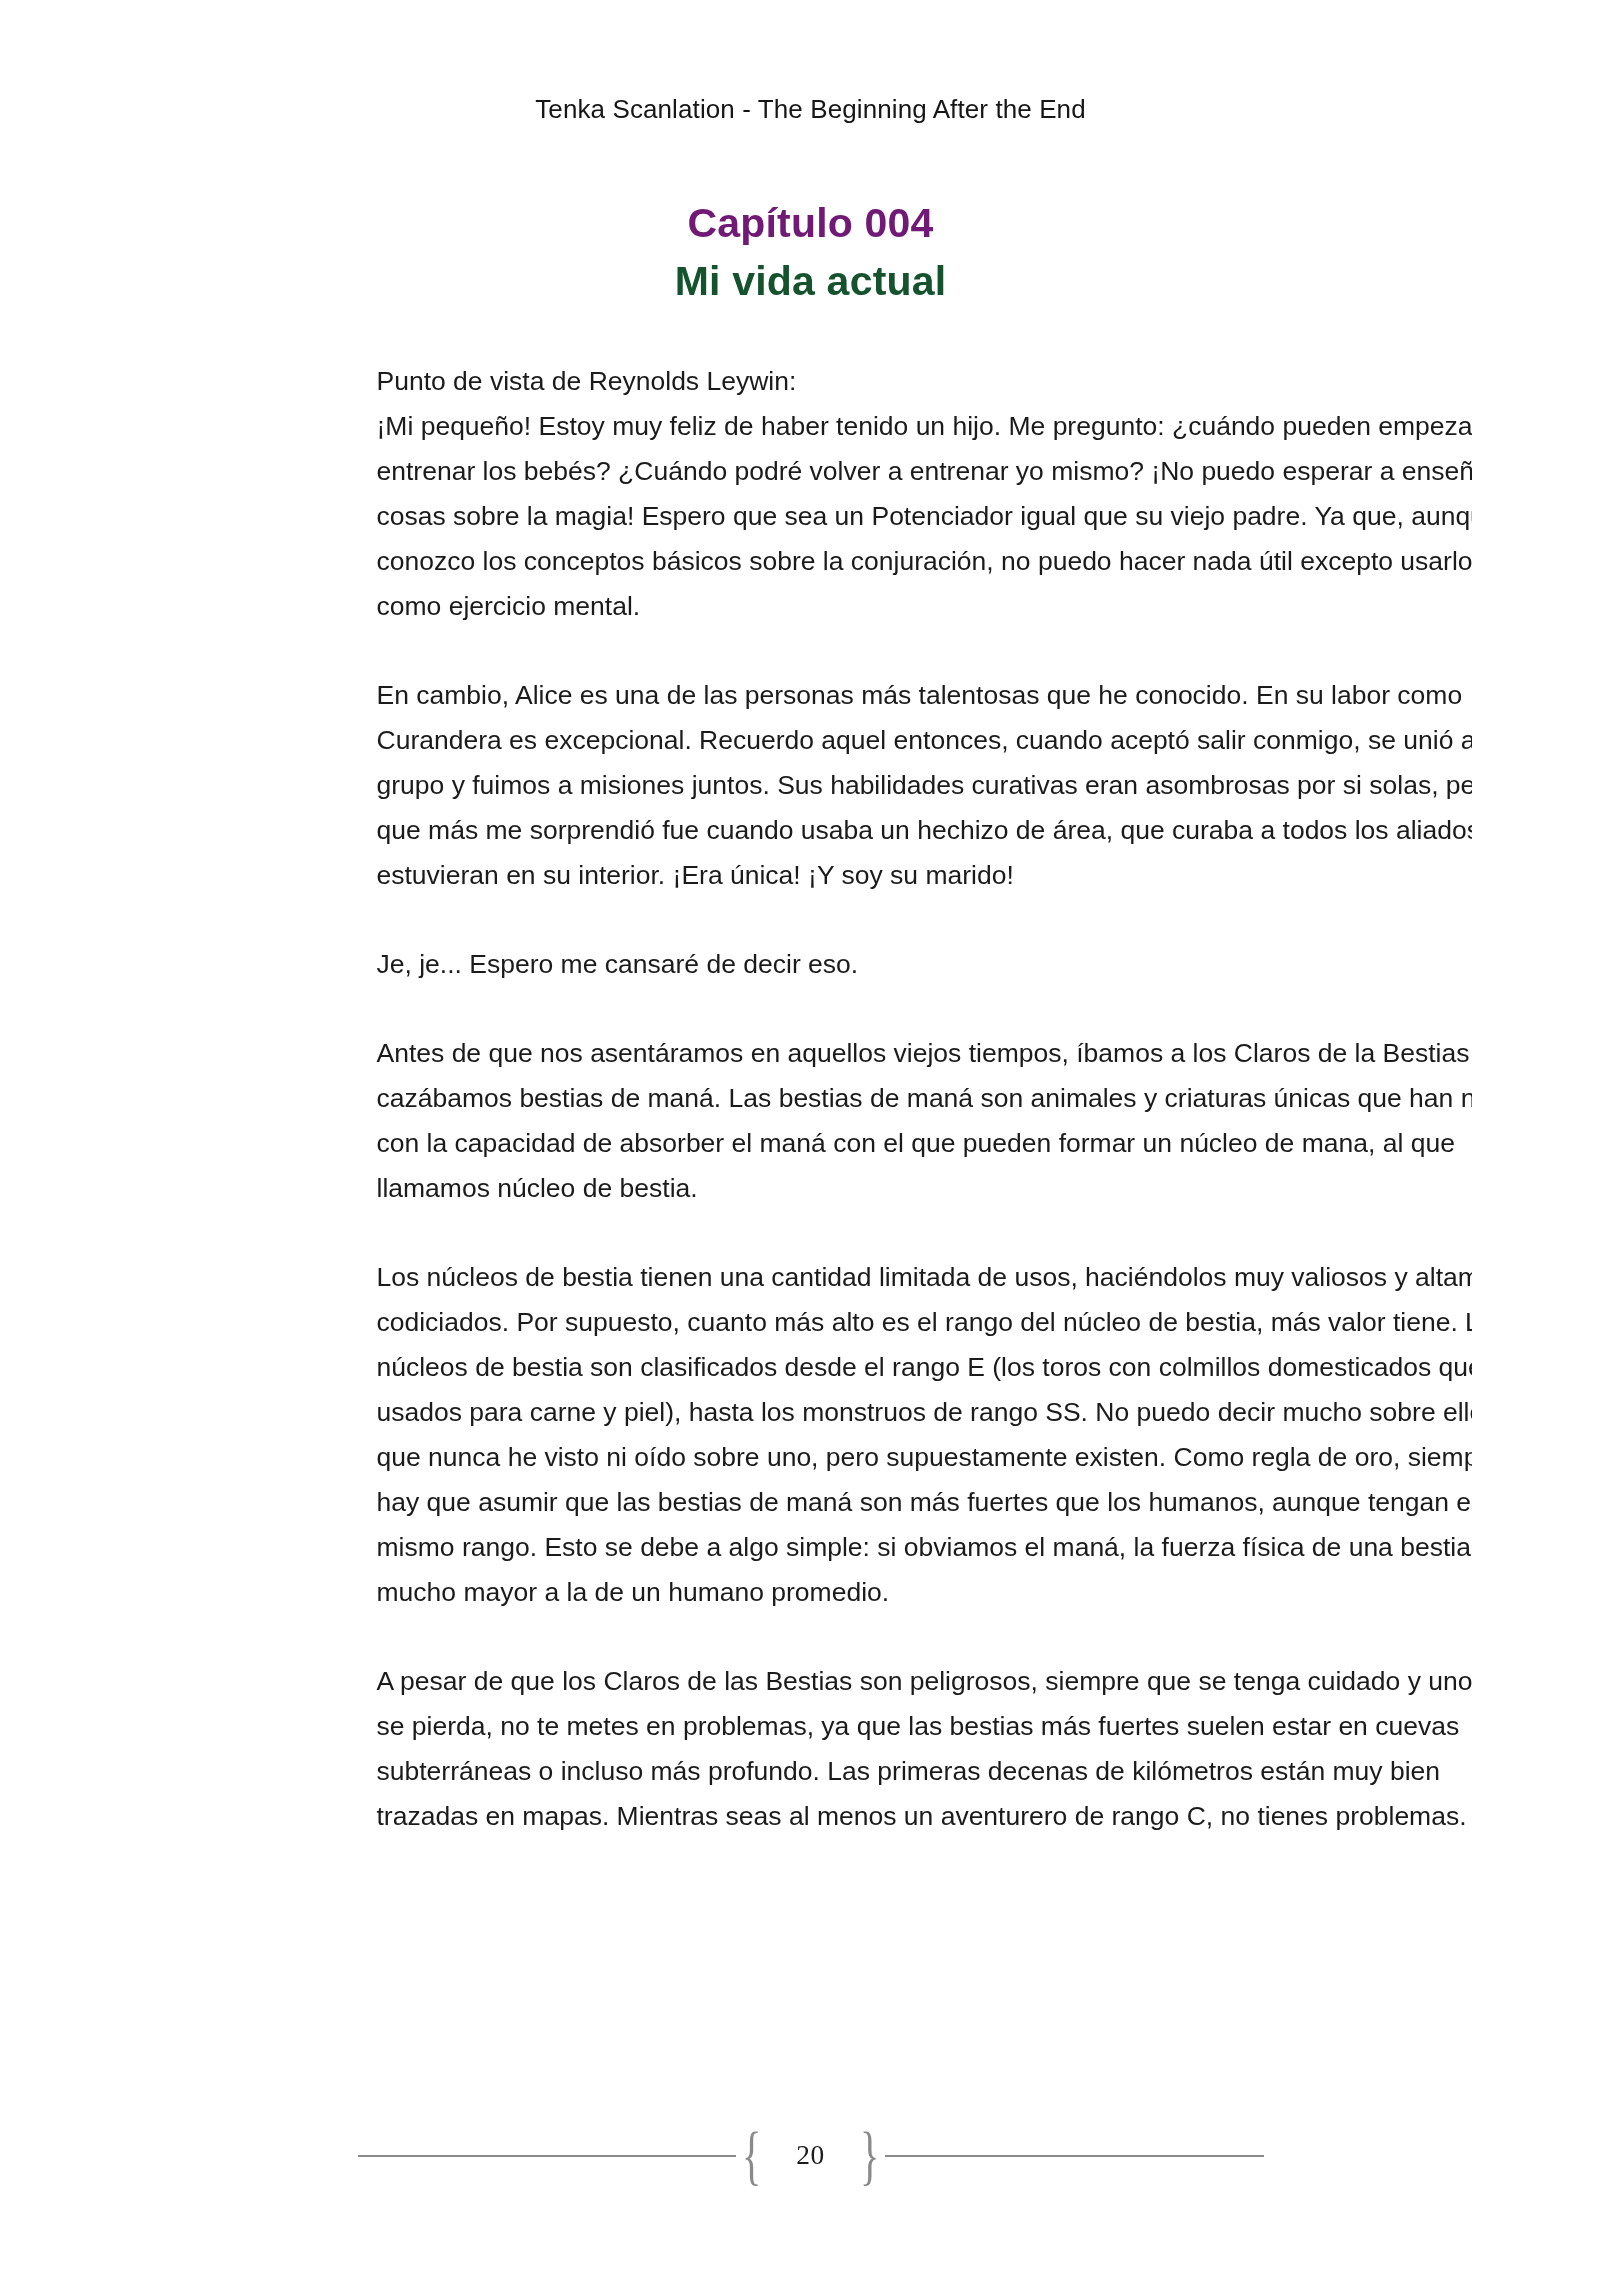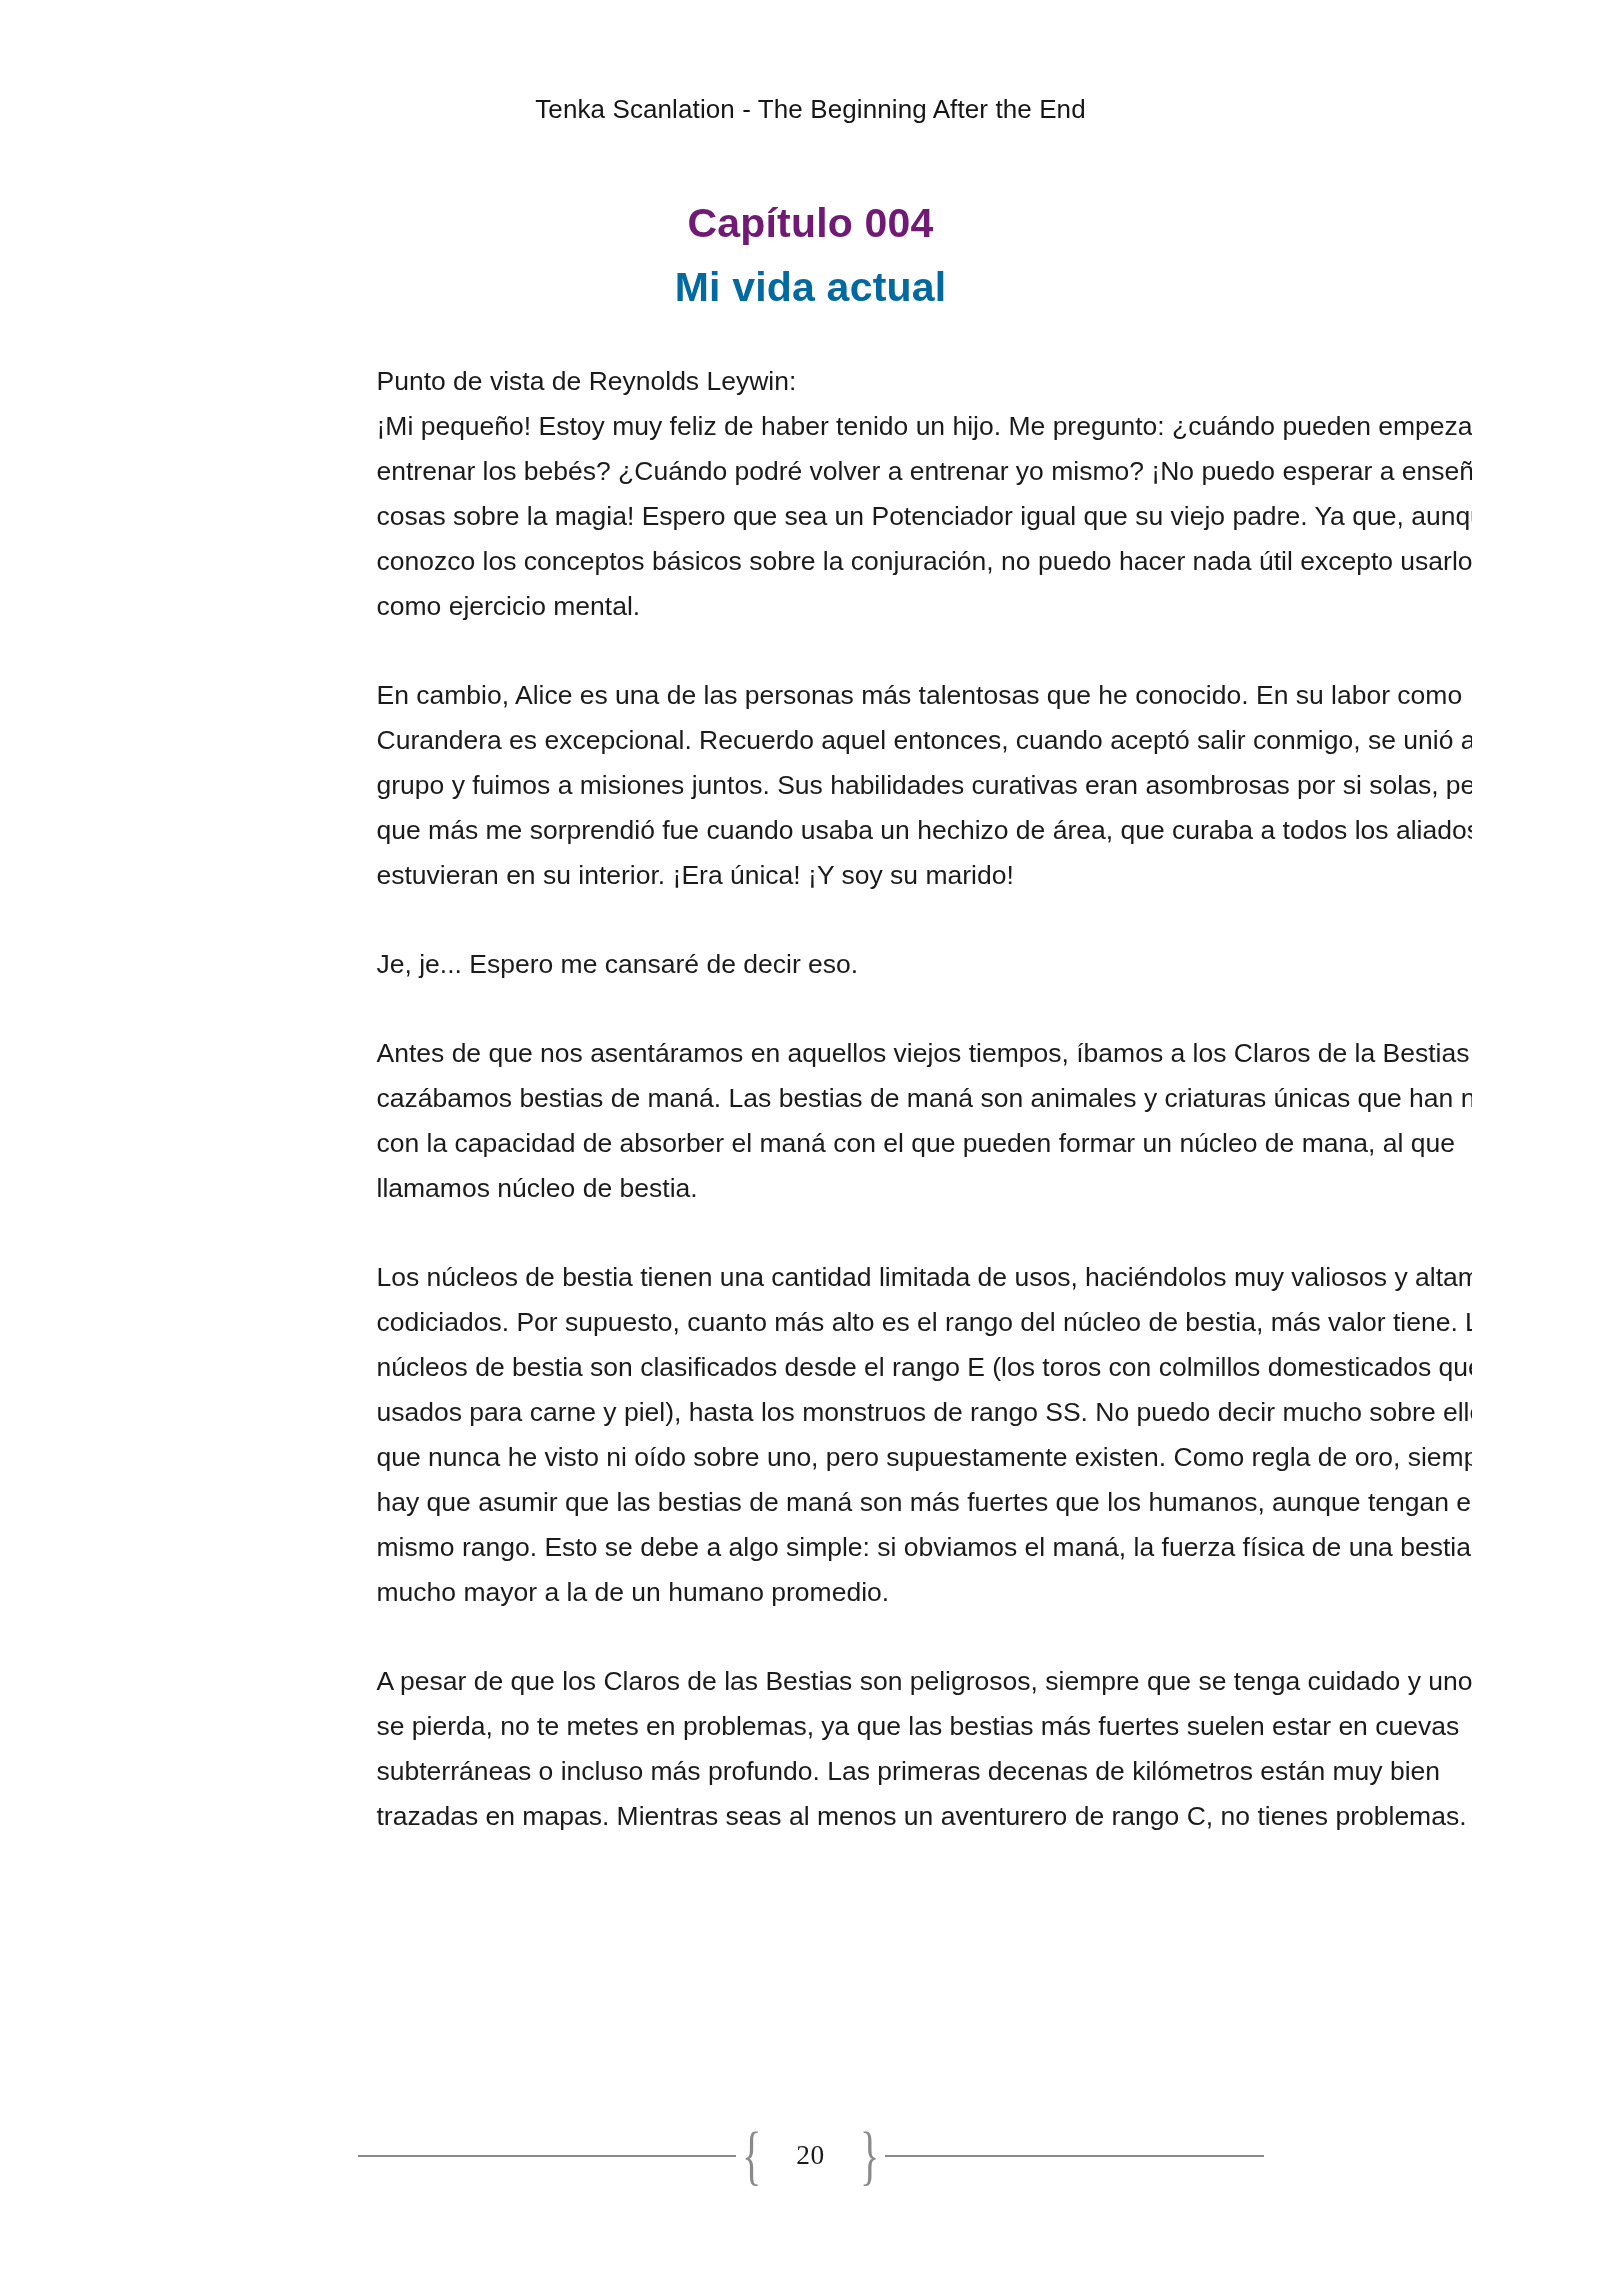"Mi vida actual" .chapter-name { color: #0369a1 -> #14532d; margin-top: 10px -> 4px }
